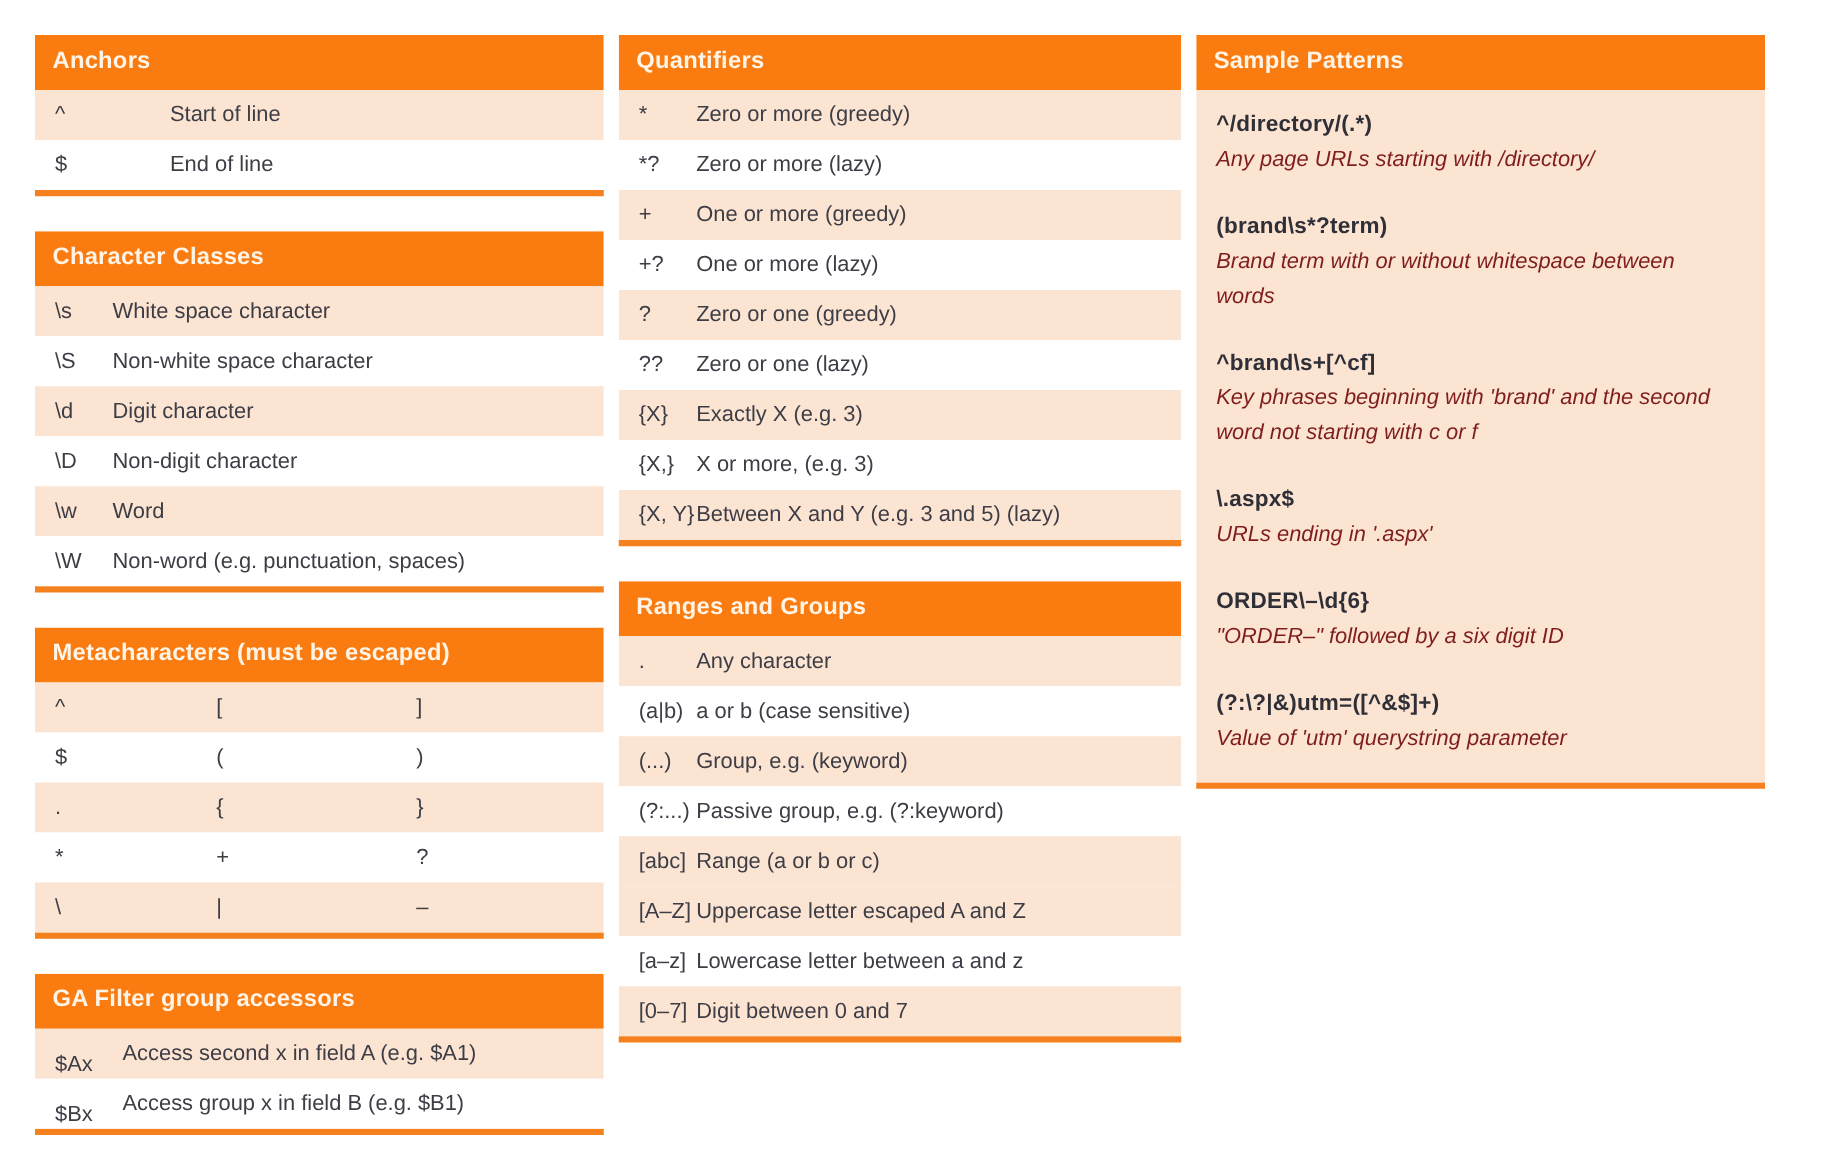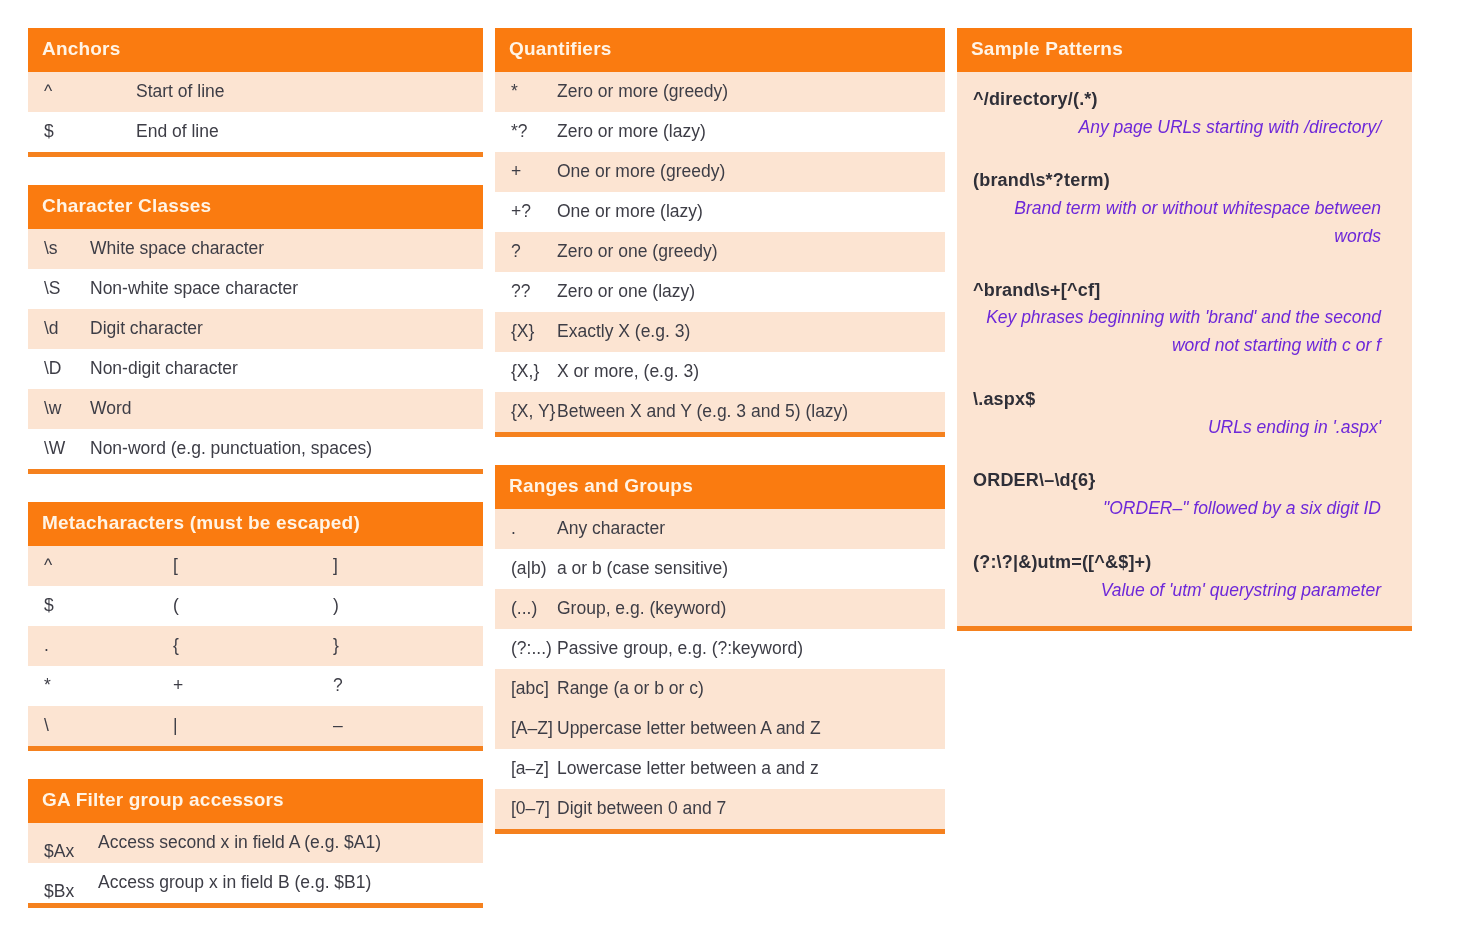"Any page URLs starting with" .sample .meaning { color: #6d28d9 -> #7f1d1d; text-align: right -> none }
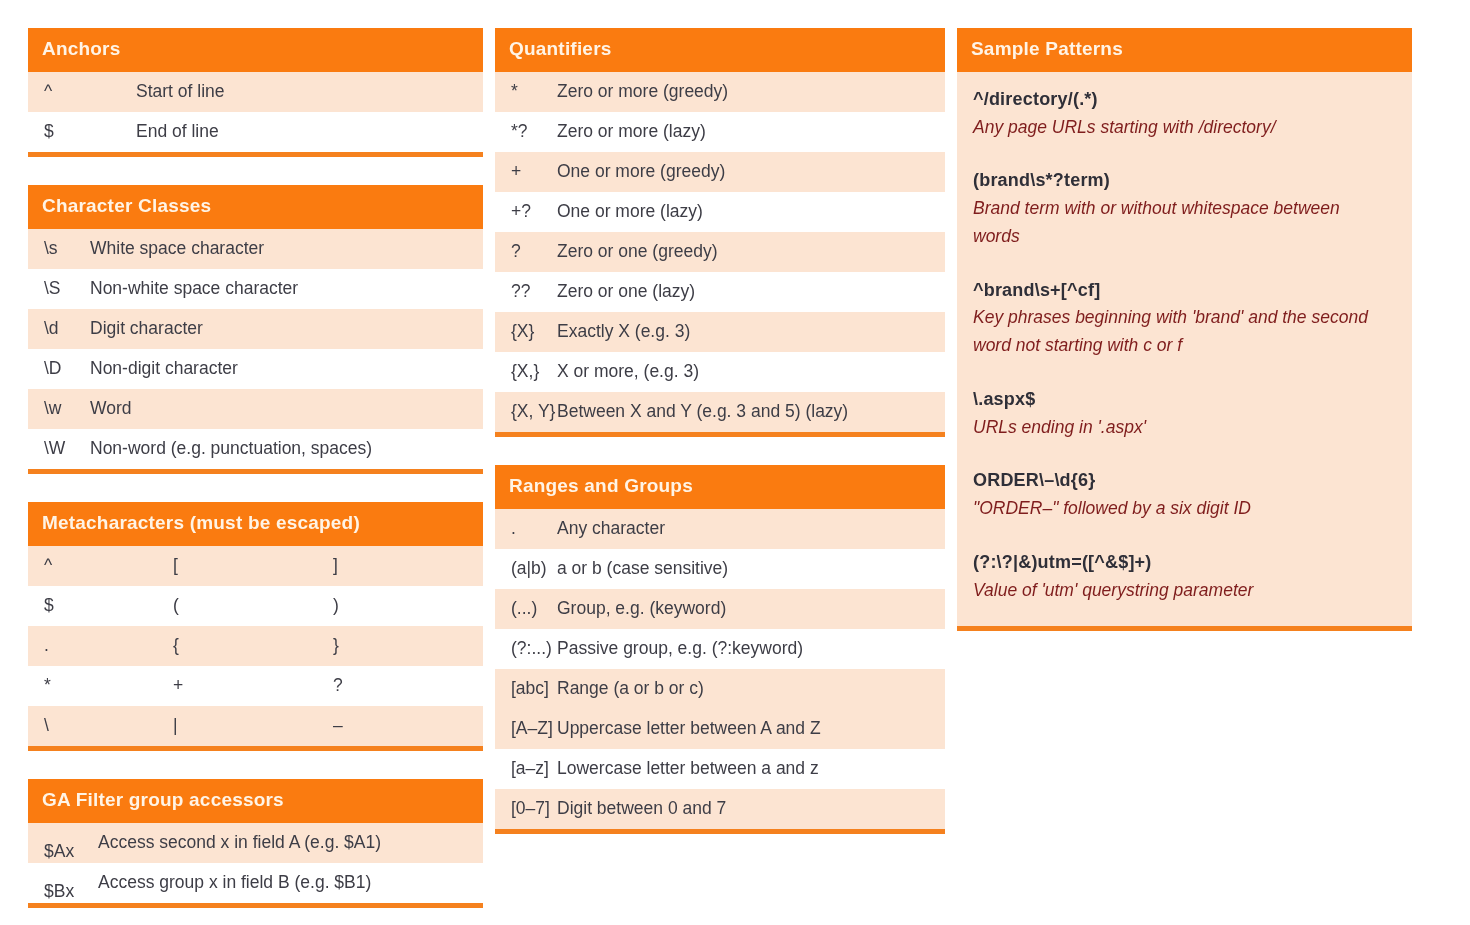"Uppercase letter between A and" span.desc { text: between -> escaped }
